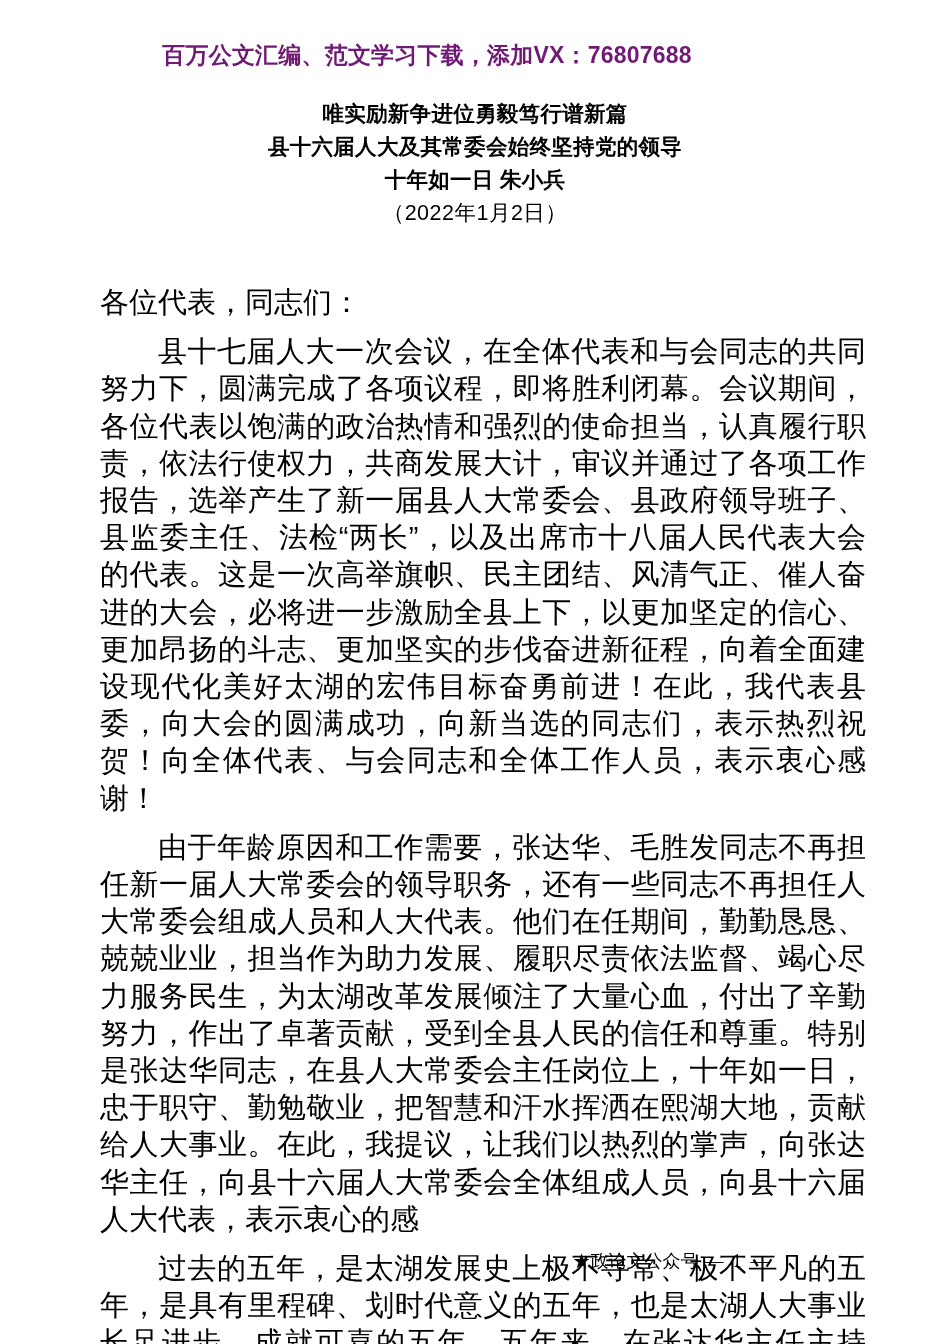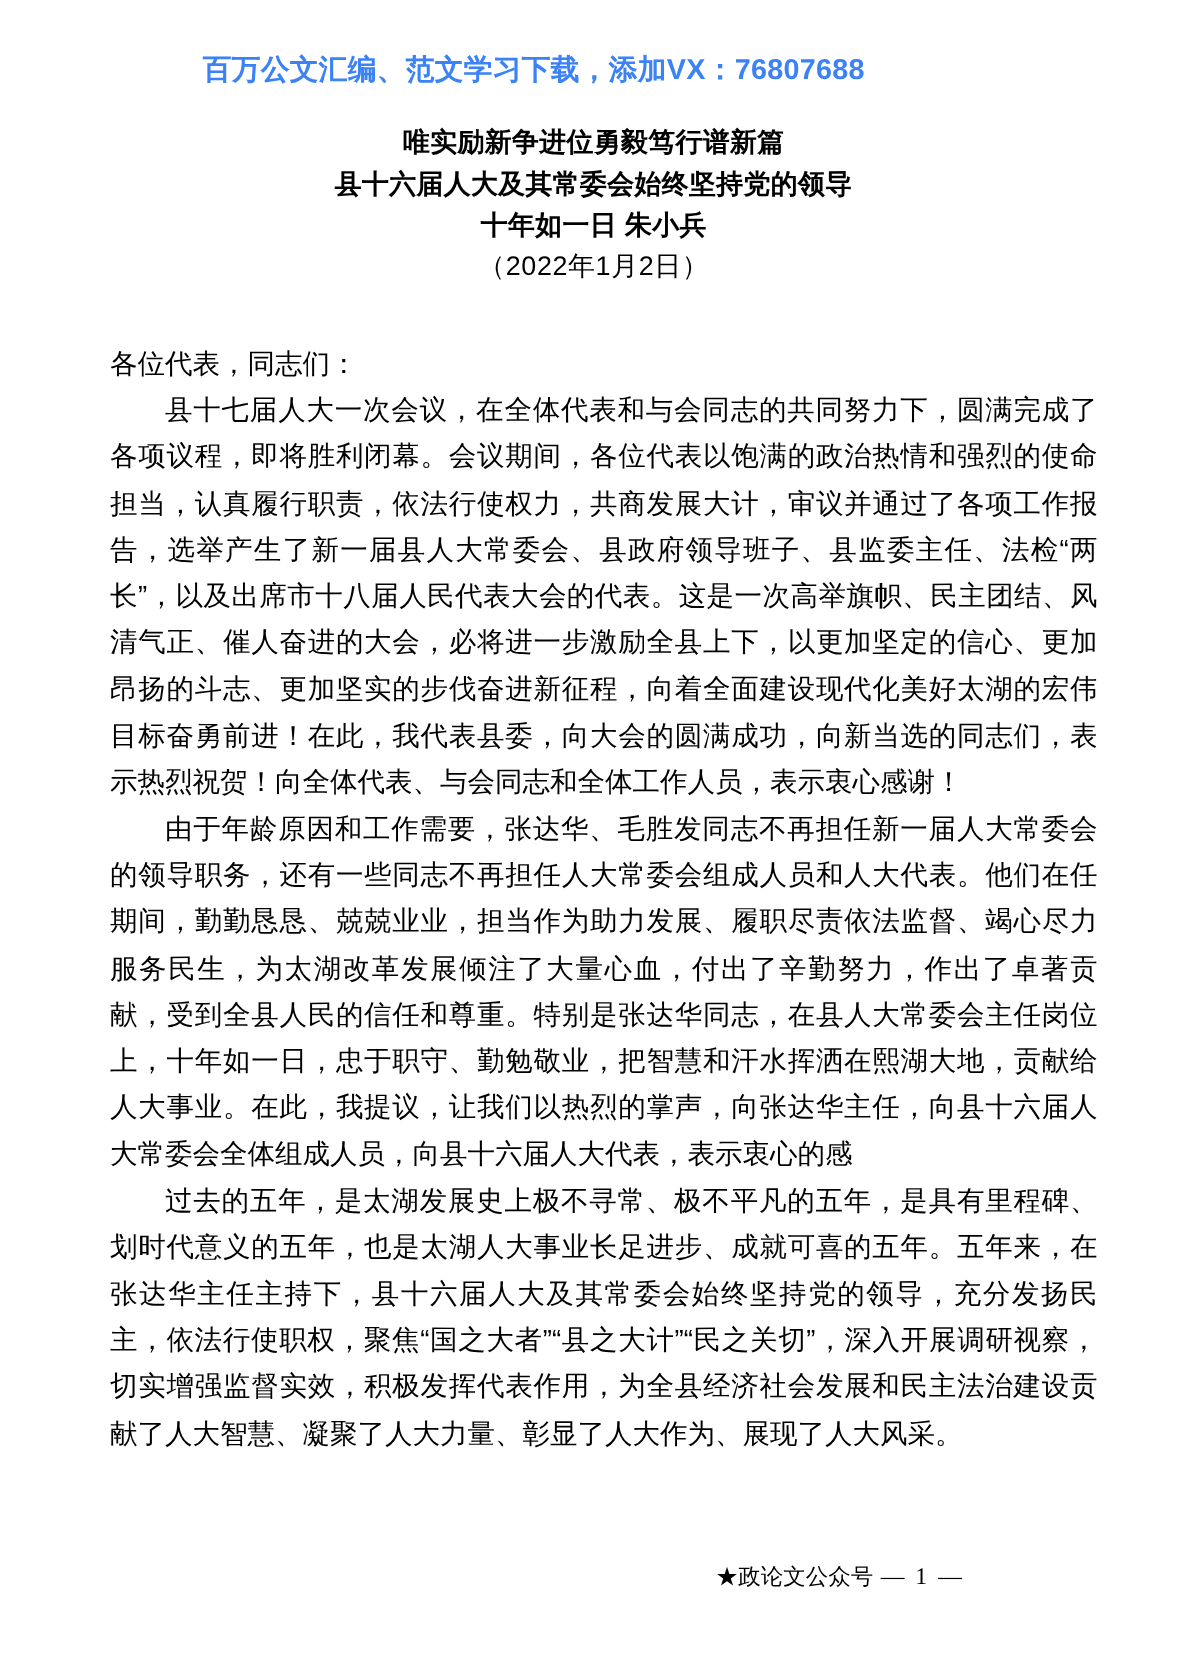"百万公文汇编、范文学习下载，添加VX：76807688" .promo-header { color: #3b82f6 -> #701a75 }
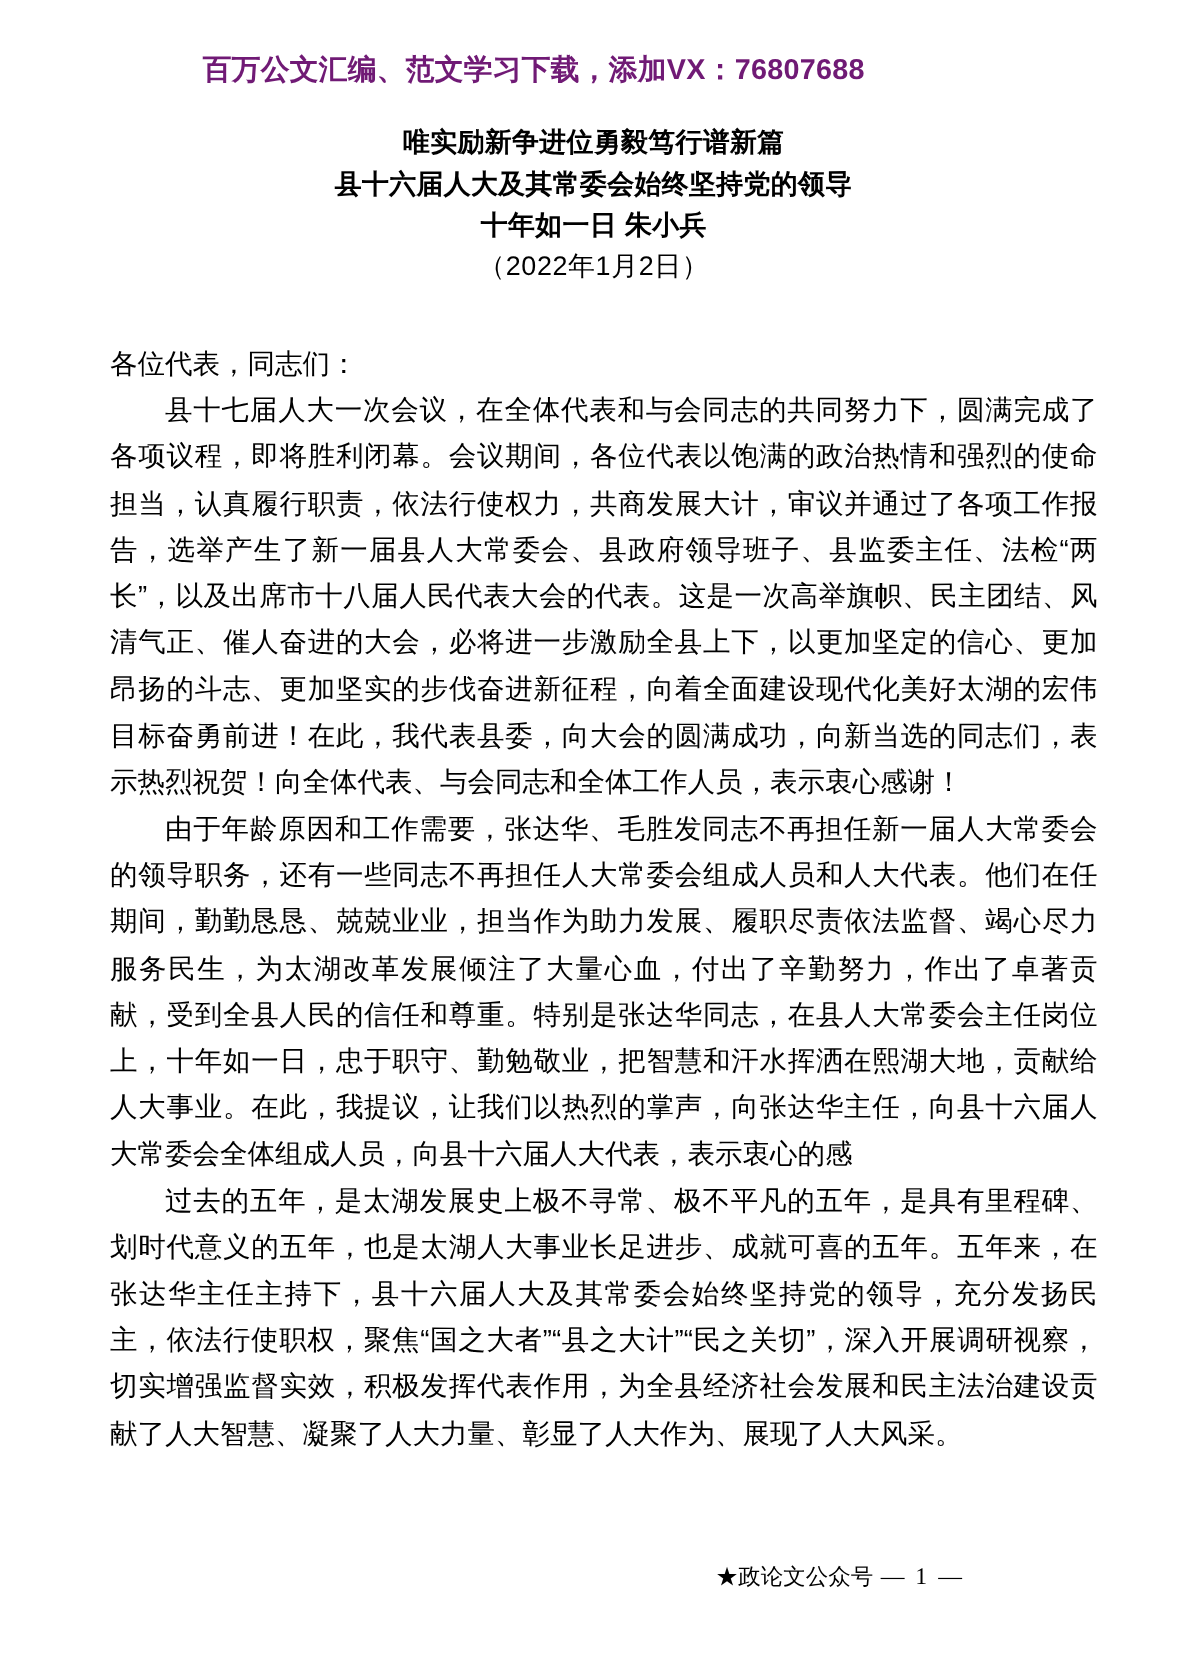"各位代表，同志们：" .para { font-size: 22px -> 29px; margin: 0 -> 12px }
